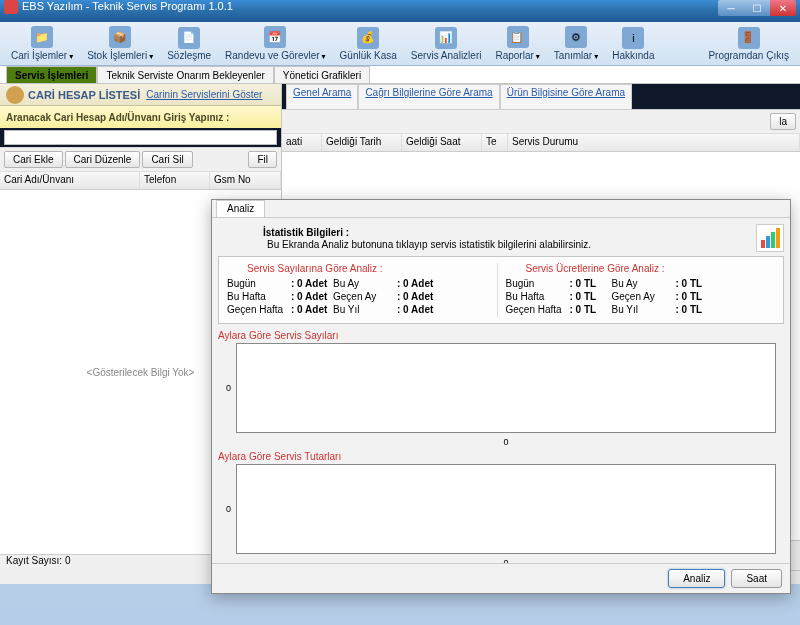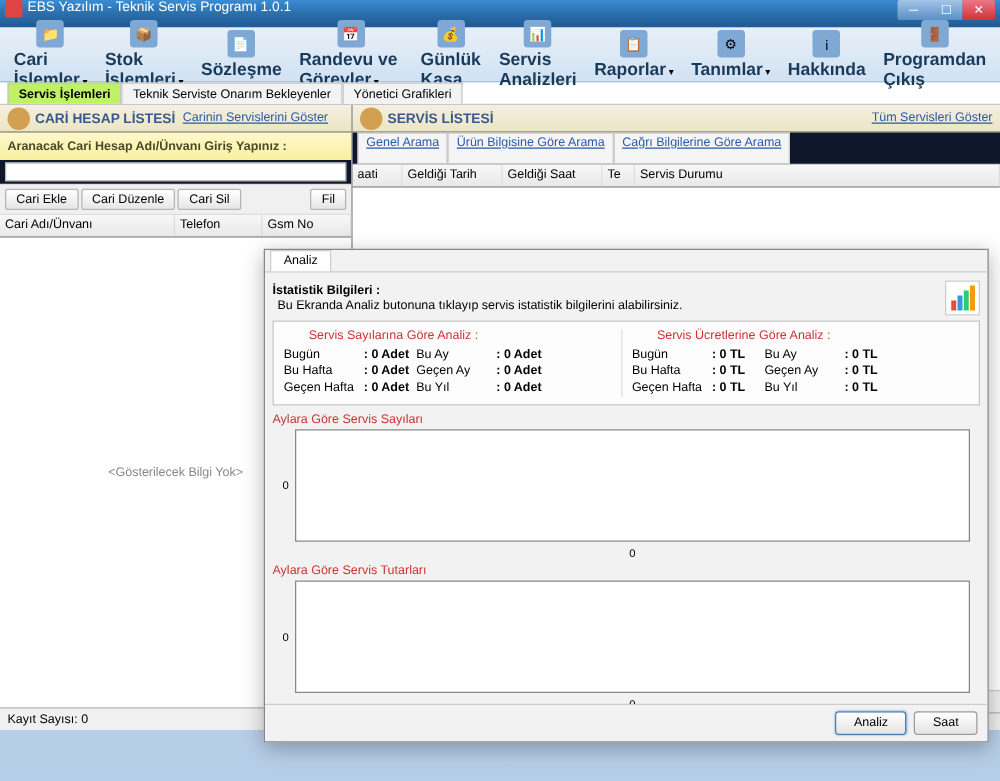"Cari İşlemler" .ribbon-label { font-size: 14px -> 10px; font-weight: bold -> none }
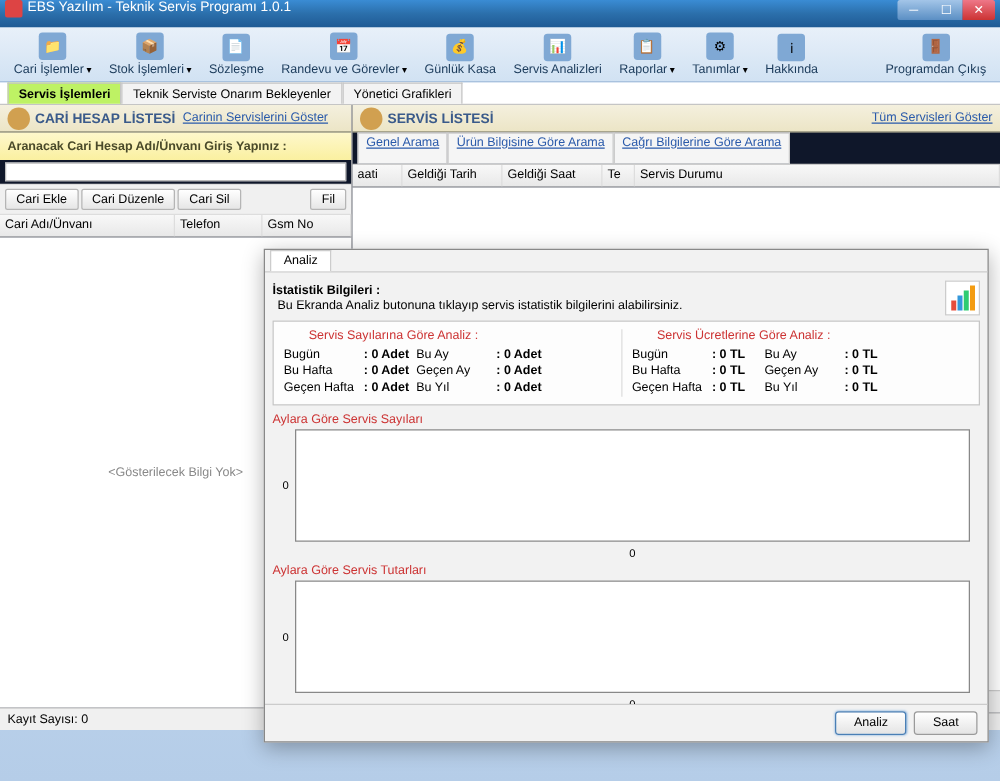"Servis İşlemleri" .tab.active { background: #bef264 -> #4d7c0f }
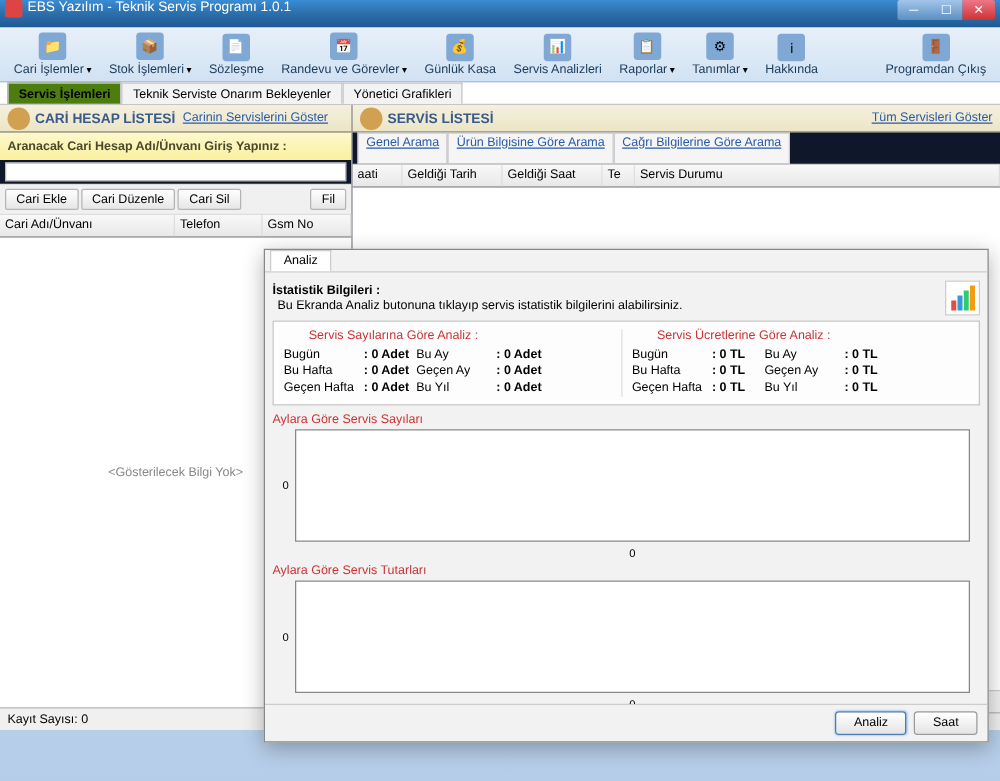"SERVİS LİSTESİ" div.panel-header { html: <div> <div></div> <span>SERVİS LİSTESİ</span> <span>Tüm Servisleri Göster</span> </div> -> none }
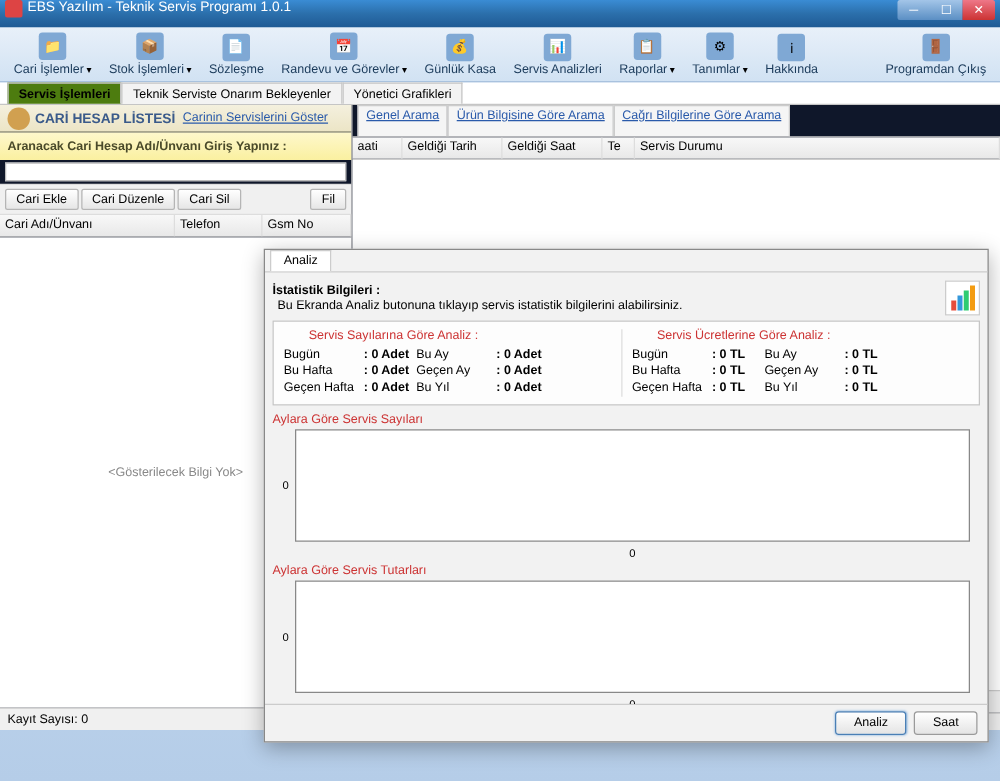"Ürün Bilgisine Göre Arama" div.sub-tab { order: before "Cağrı Bilgilerine Göre Arama" -> after "Cağrı Bilgilerine Göre Arama" }
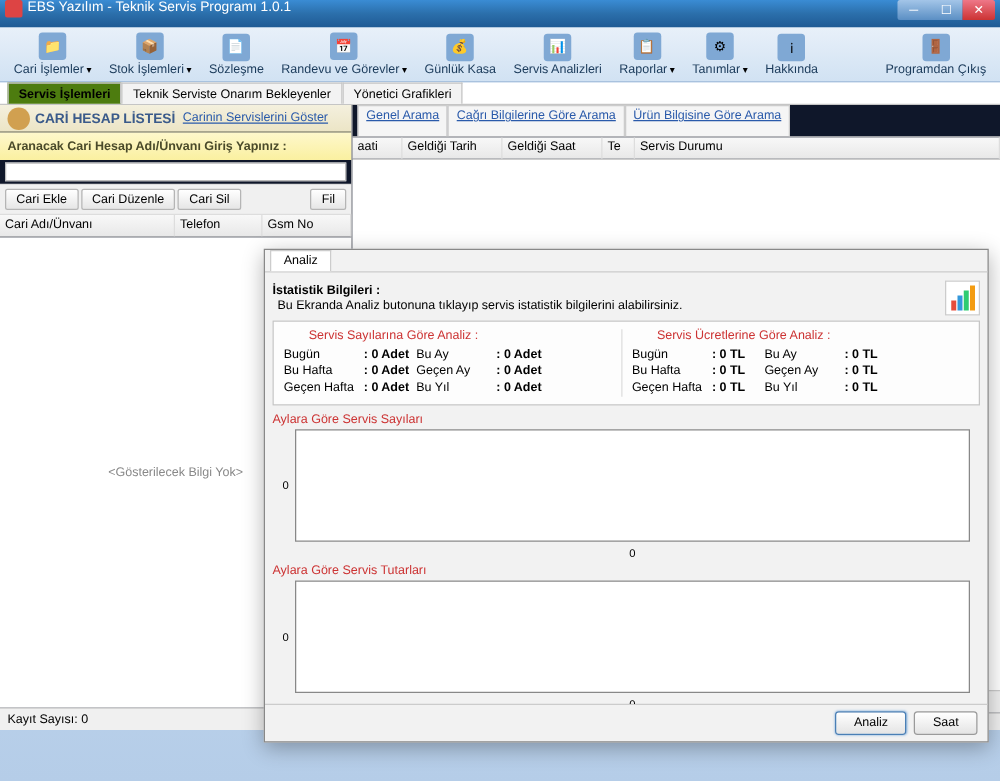"la" div.toolbar-row { html: none -> <div> <button>la</button> </div> }
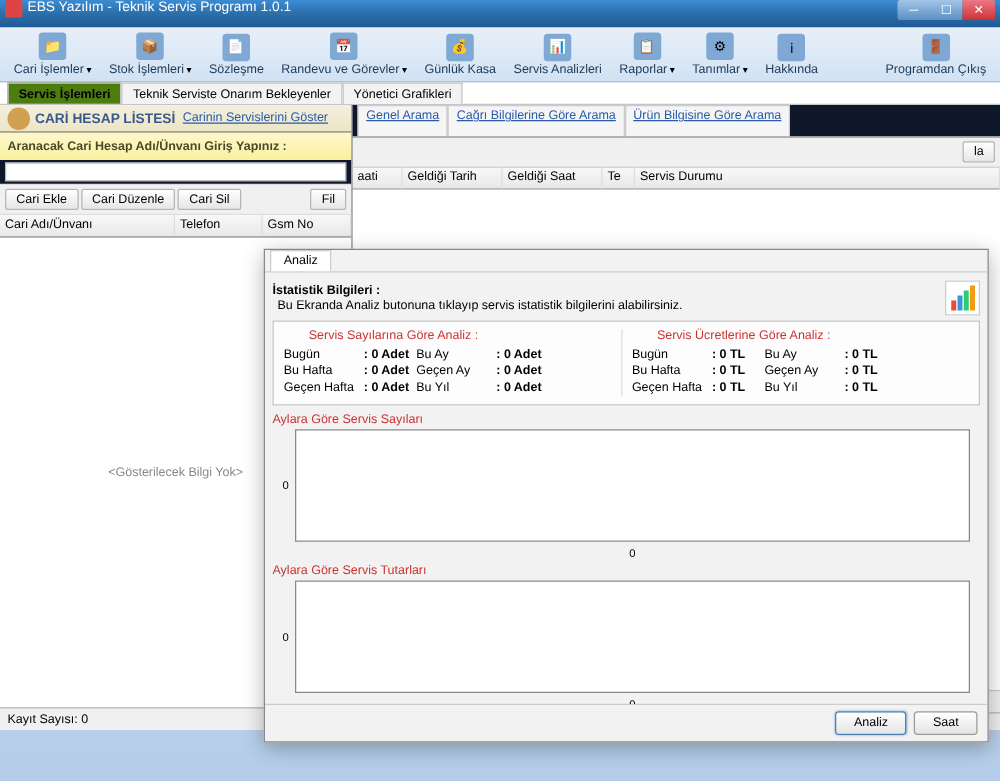"İstatistik Bilgileri :" .info-row { margin-left: none -> 45px }
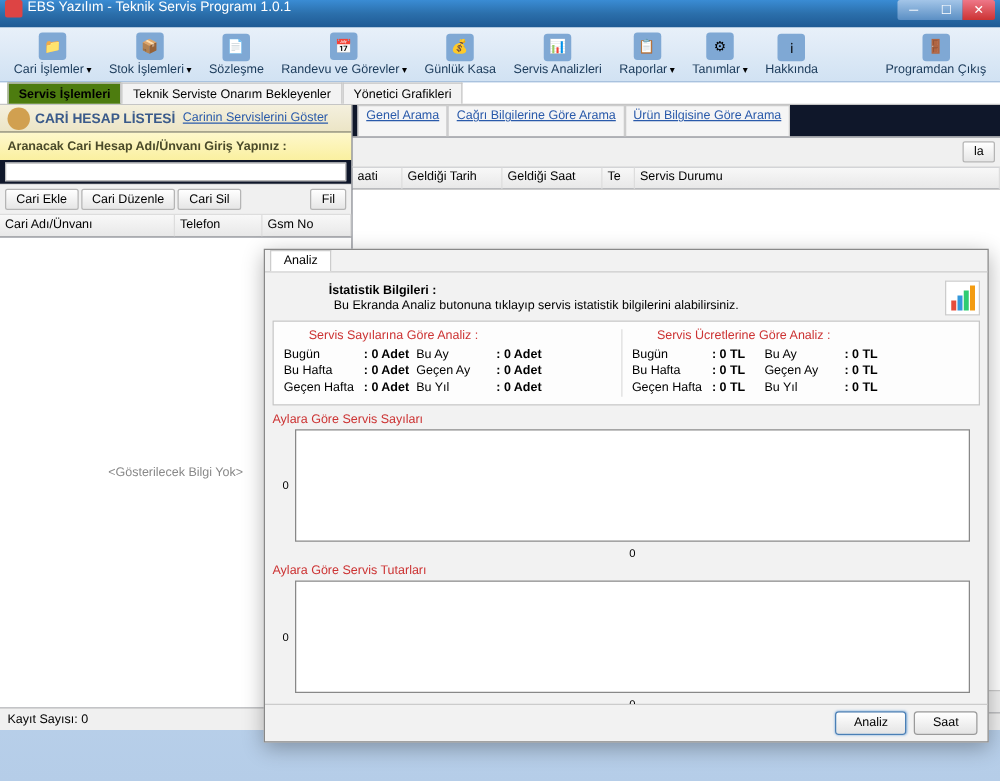"Kayıt Sayısı: 0" .statusbar { align-items: center -> flex-start; height: 18px -> 30px }
